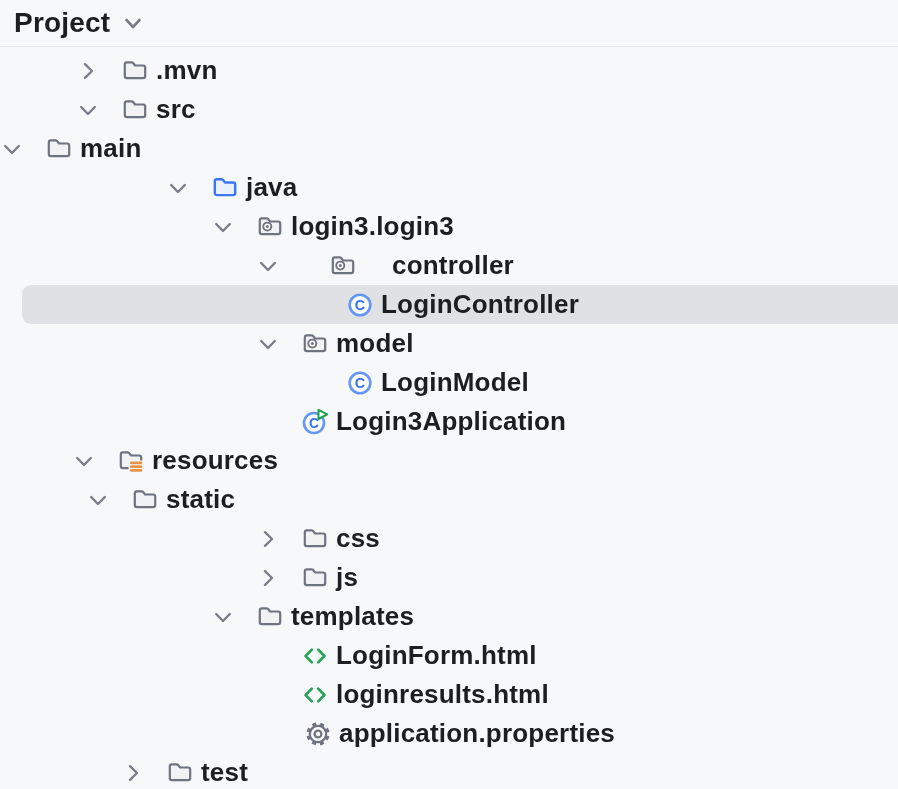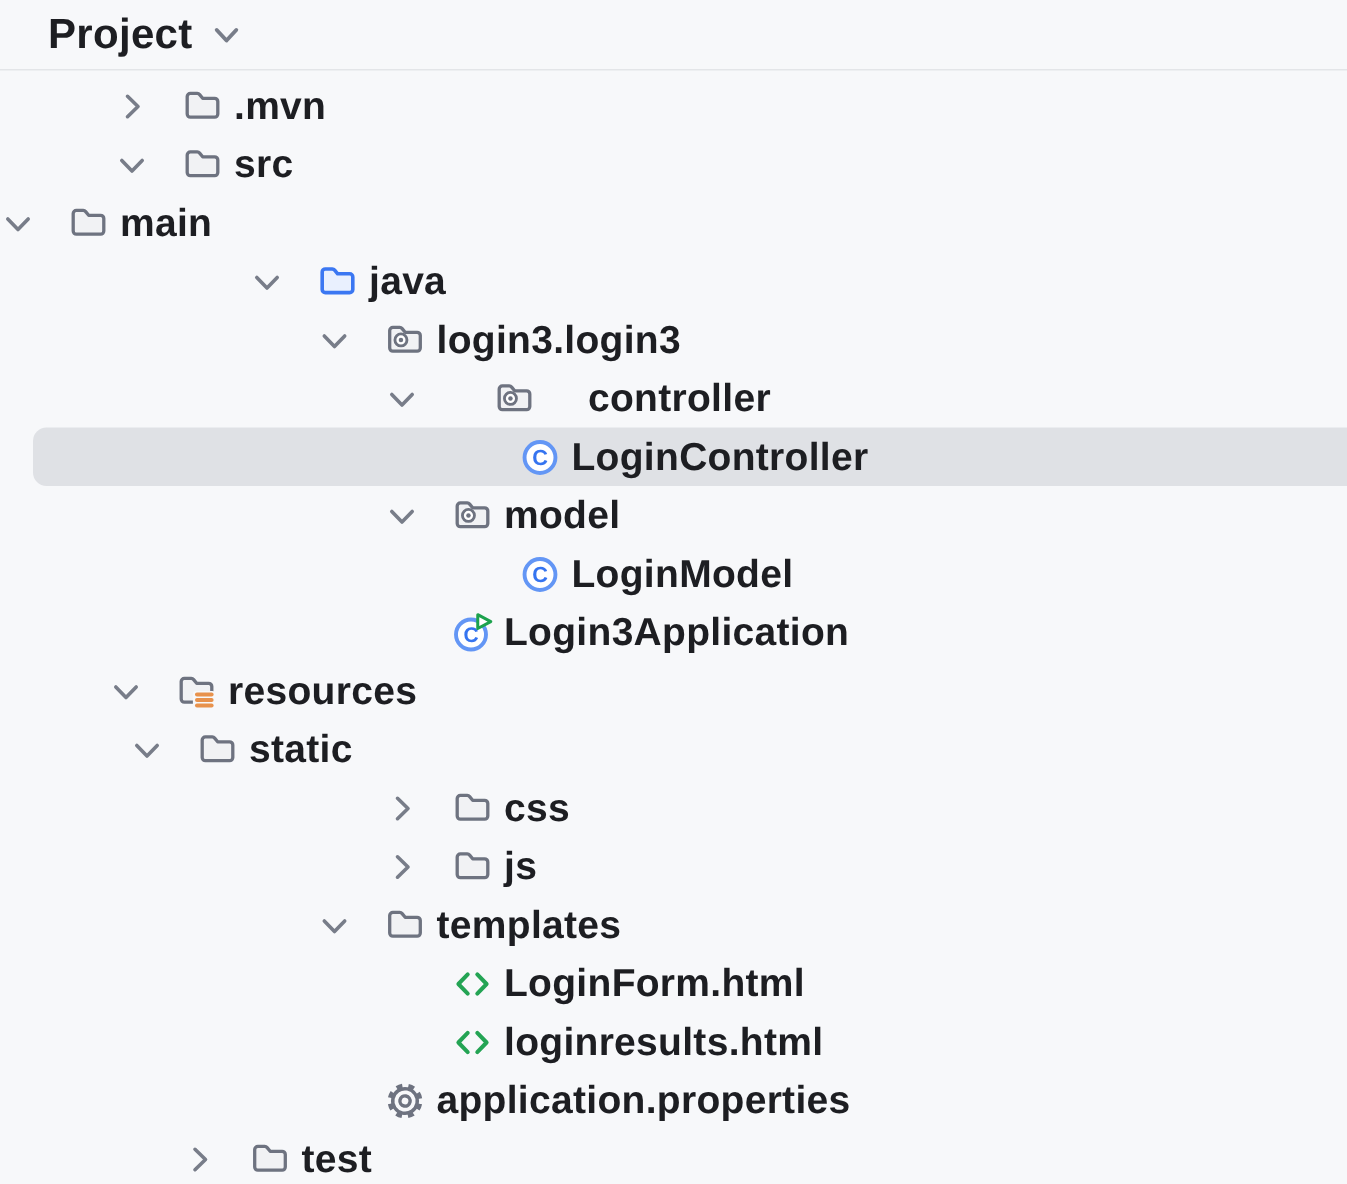"Project" .header-title { margin-left: 18px -> none }
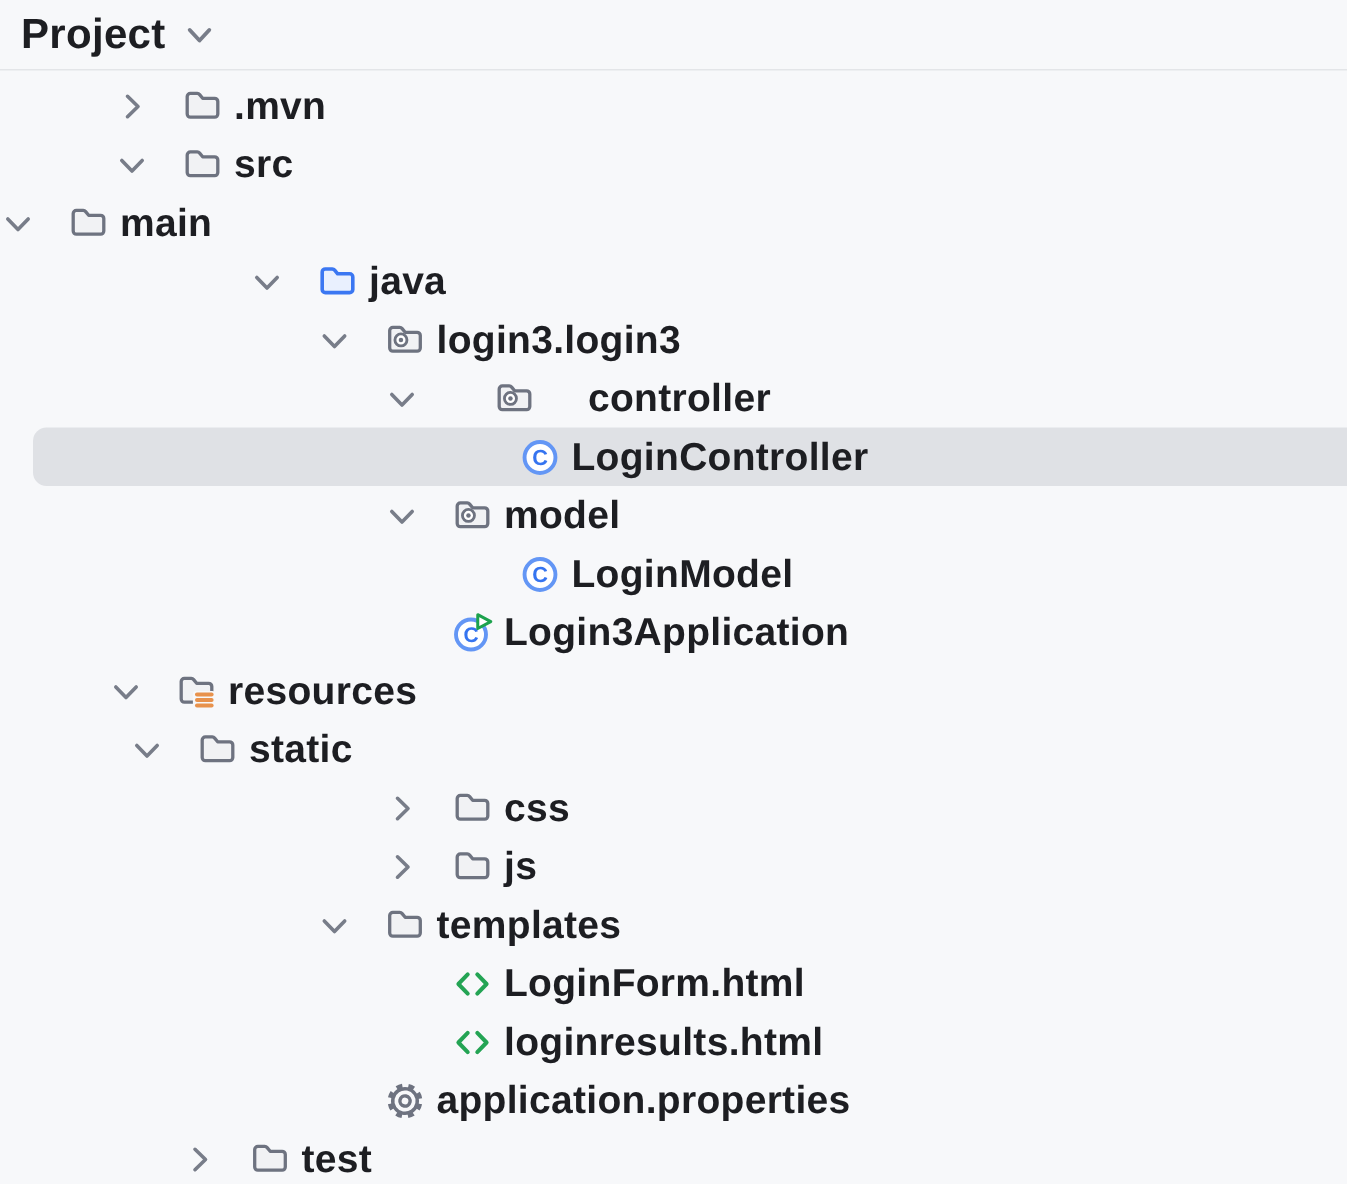"application.properties" div.row { margin-left: none -> 48px }
